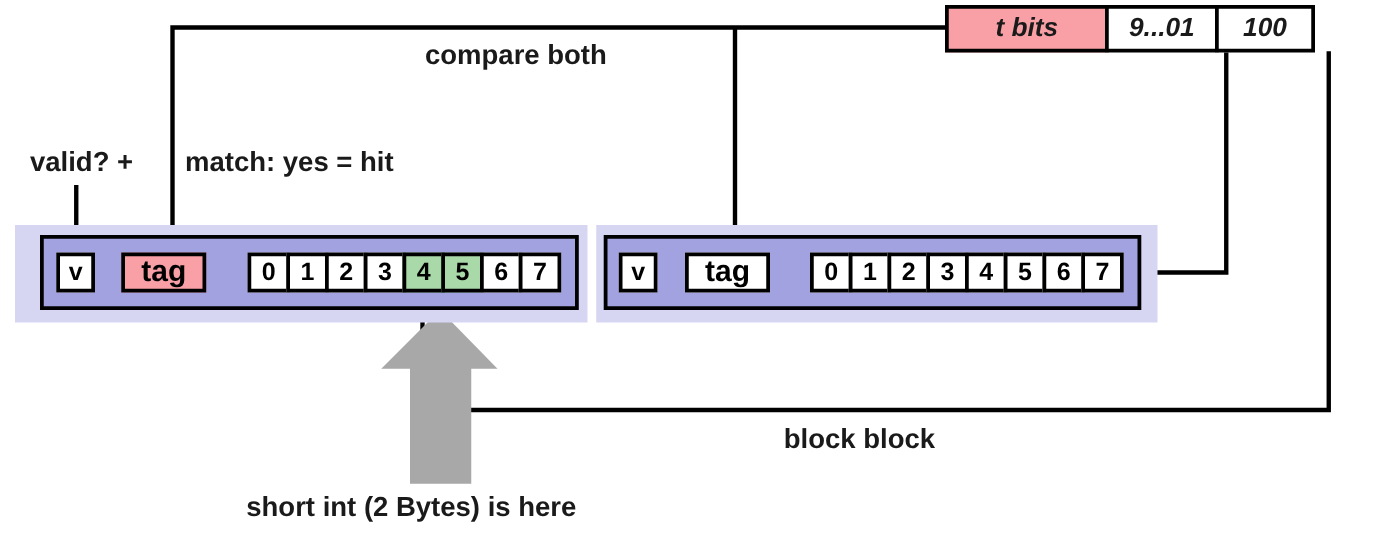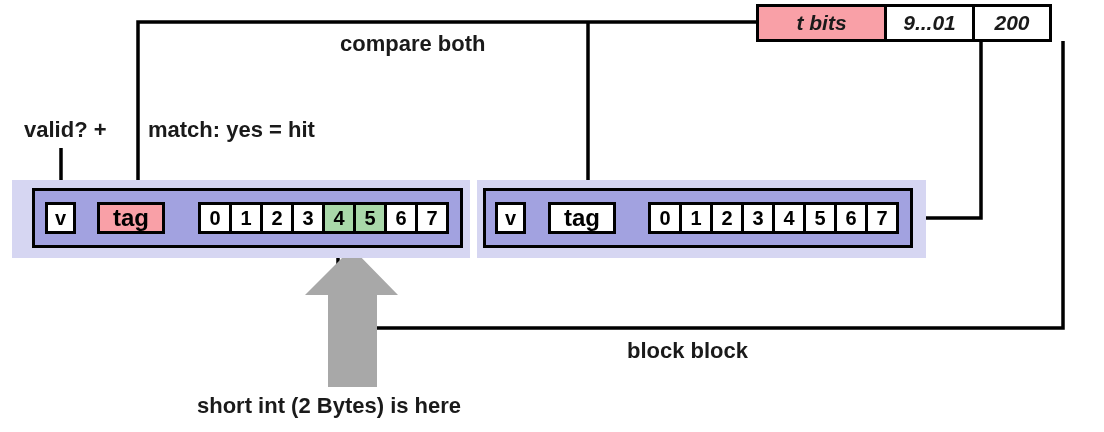"200" div.addr-box { text: 200 -> 100 }
